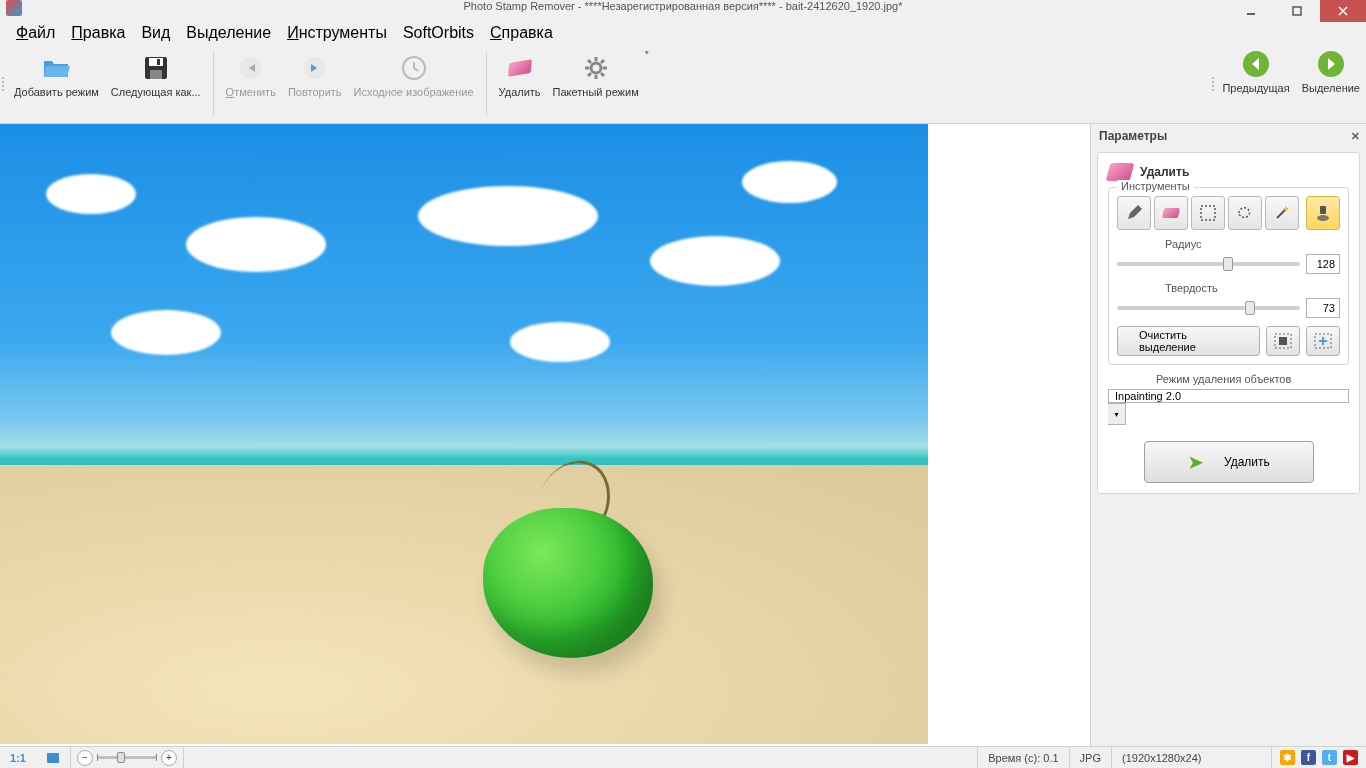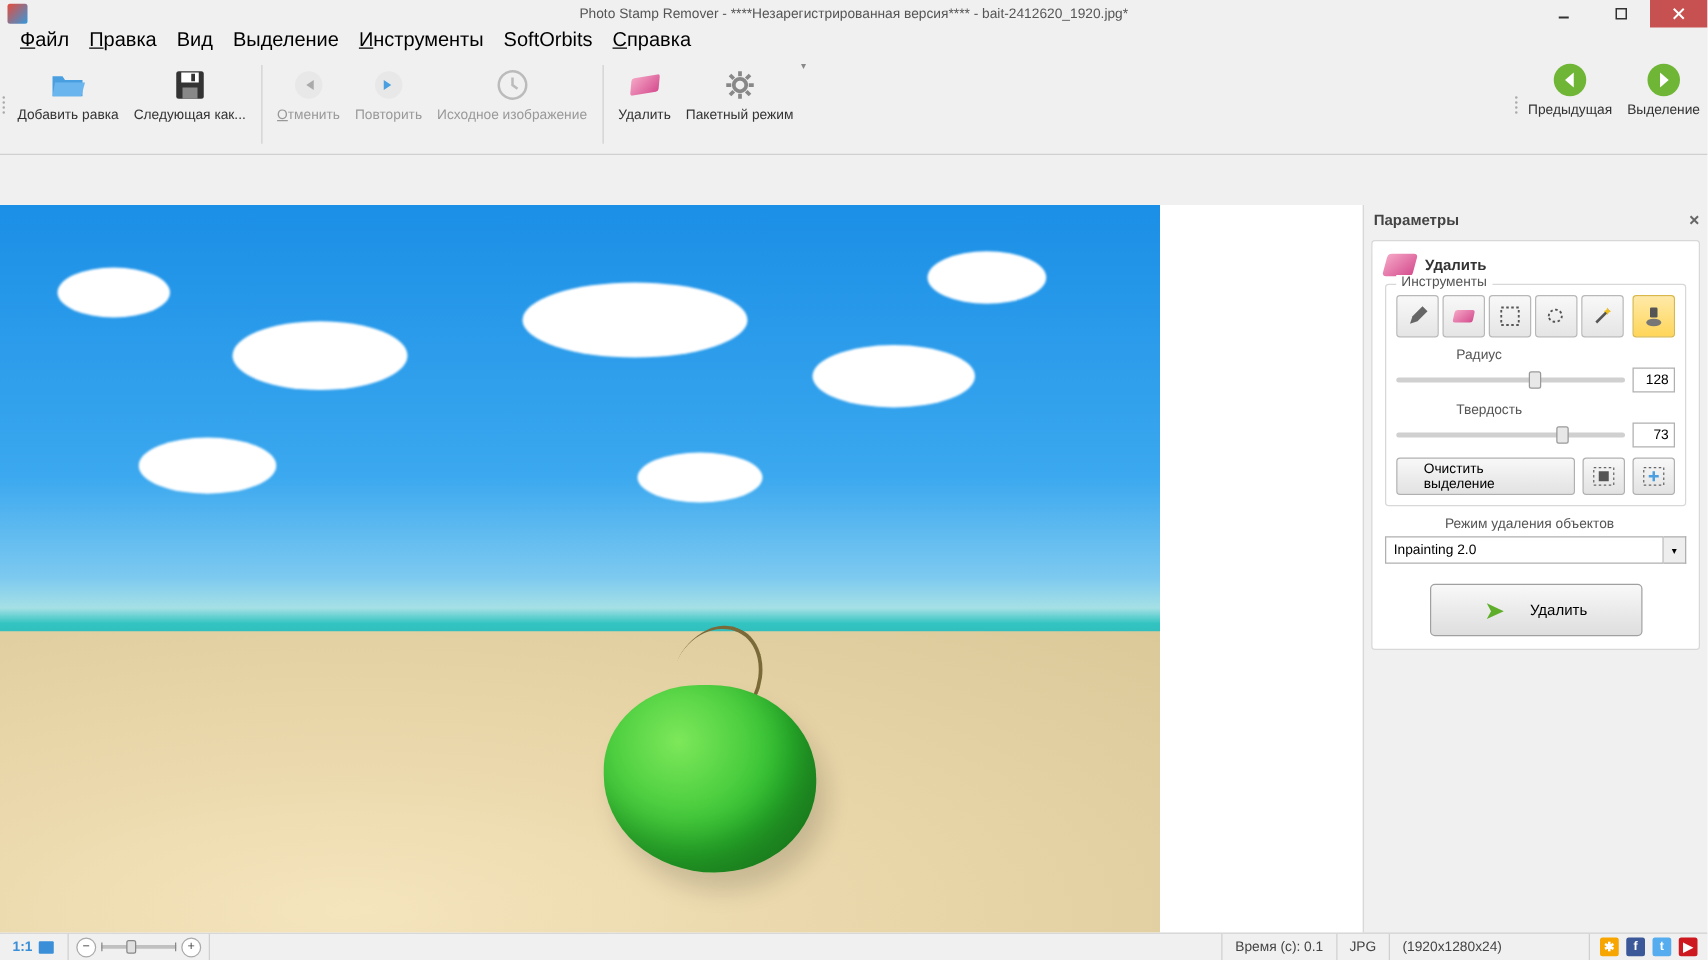"Photo Stamp Remover -" .titlebar { align-items: center -> none }
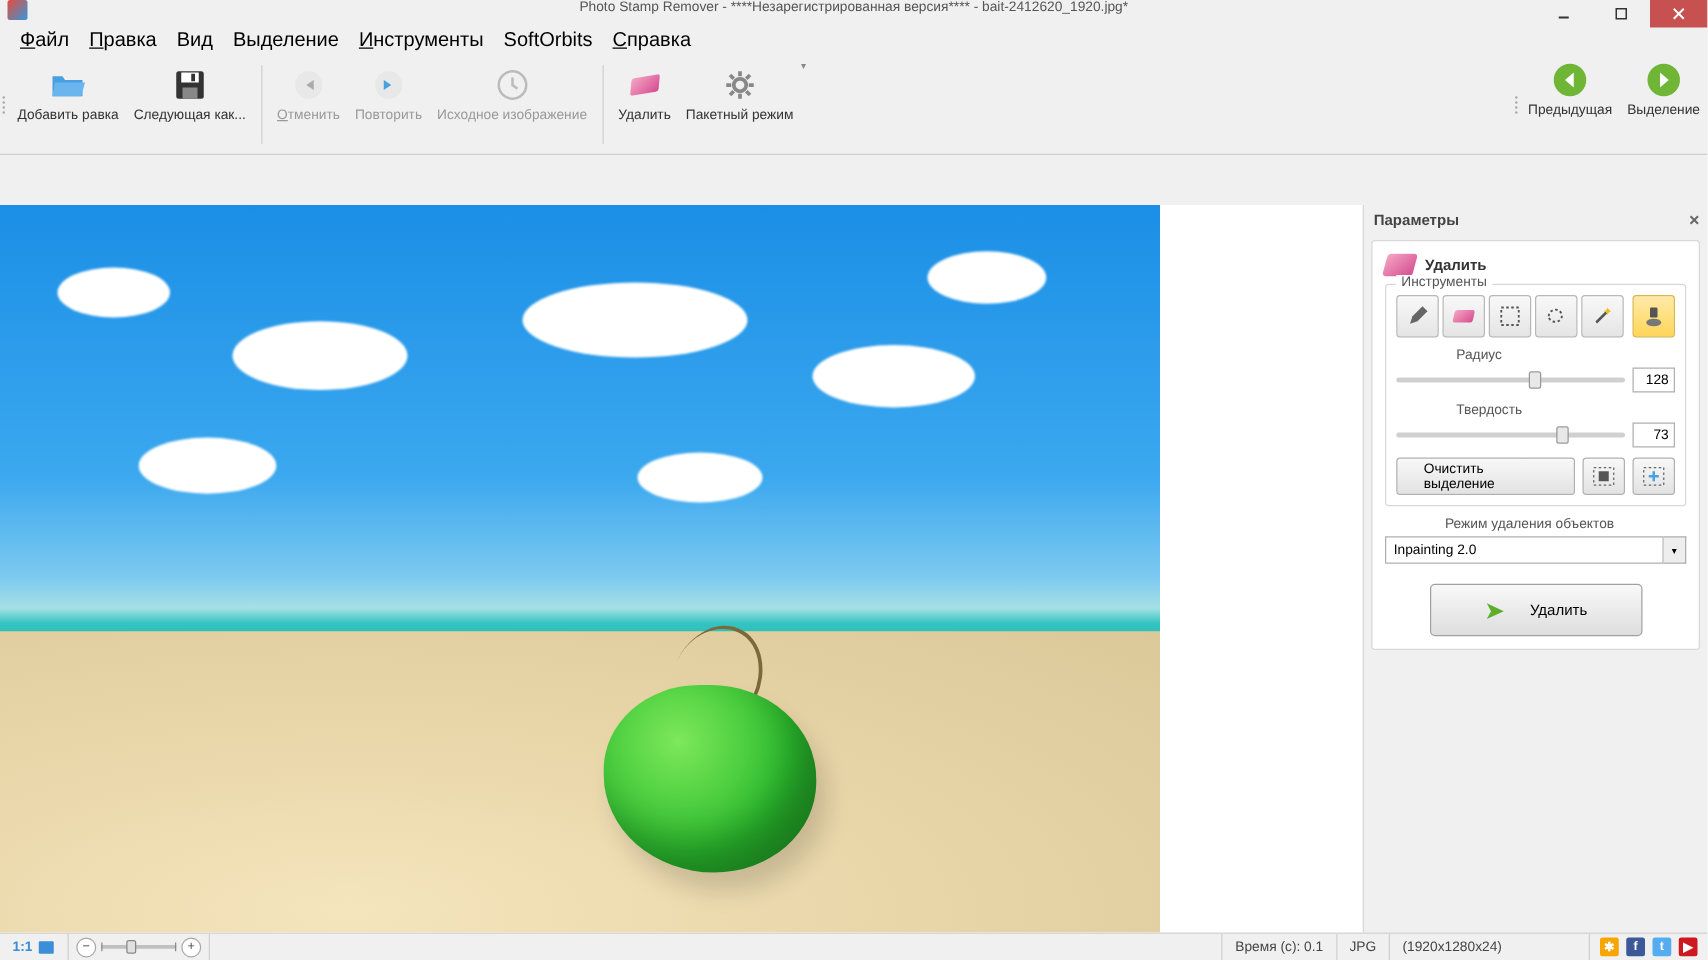"Добавить равка" div.label { text: равка -> режим }
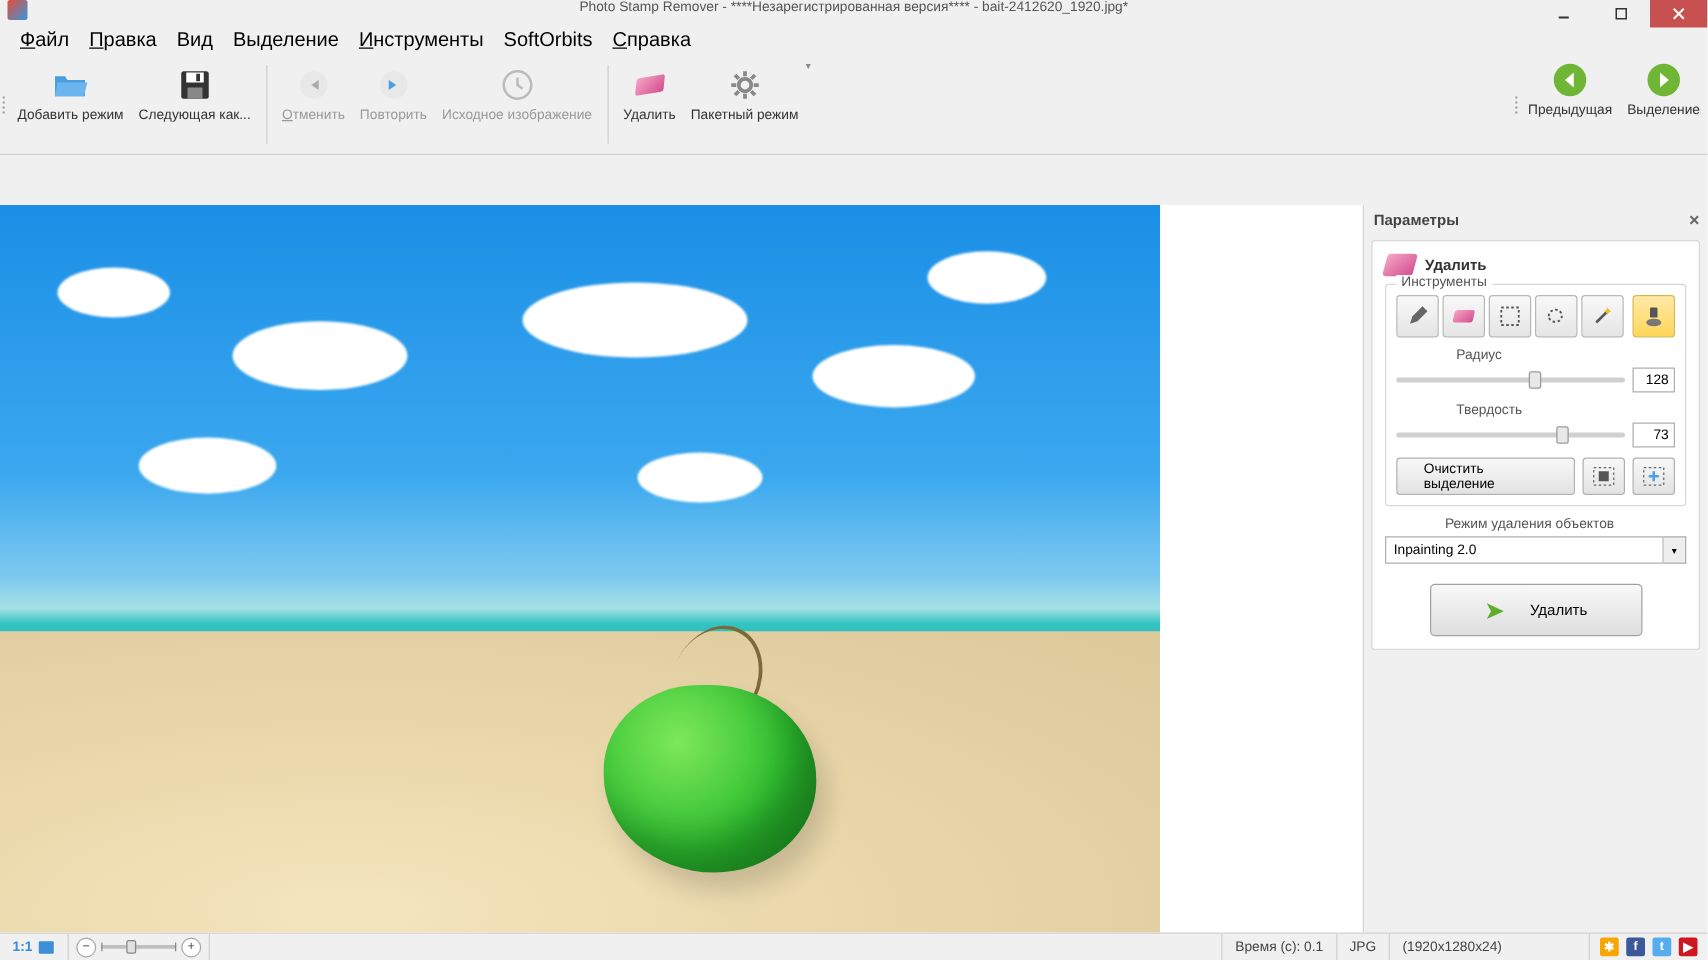"Параметры" .workspace { margin-top: 40px -> none }
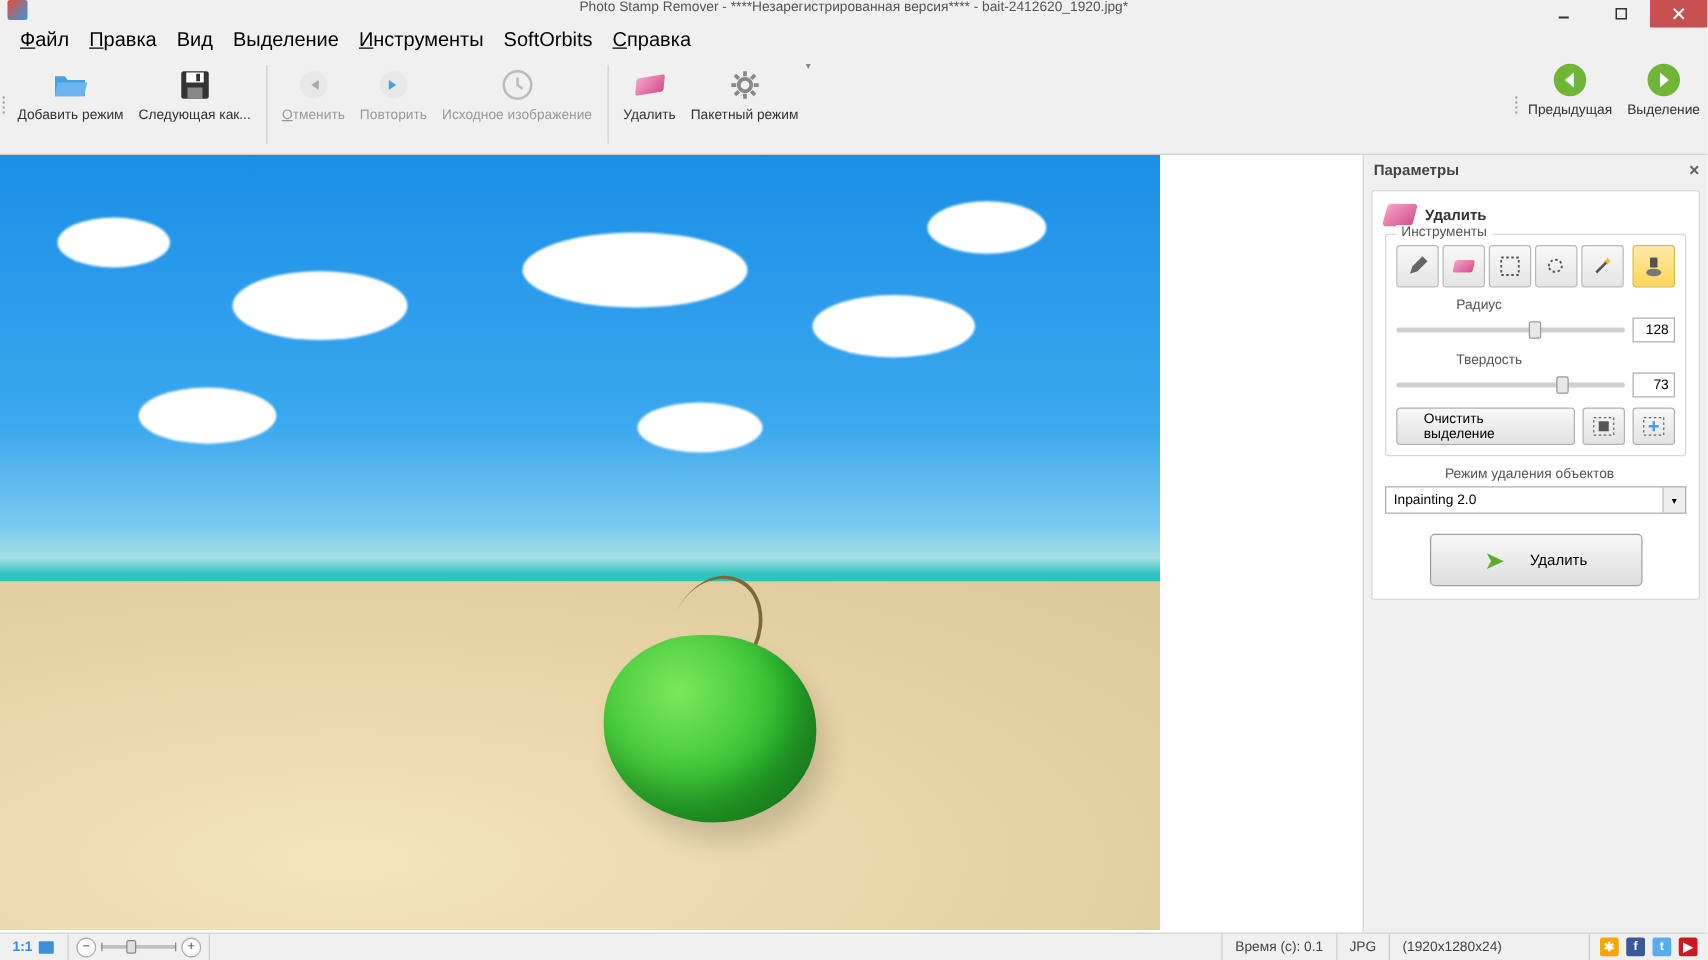"Inpainting 2.0" .combo { flex-direction: none -> column }
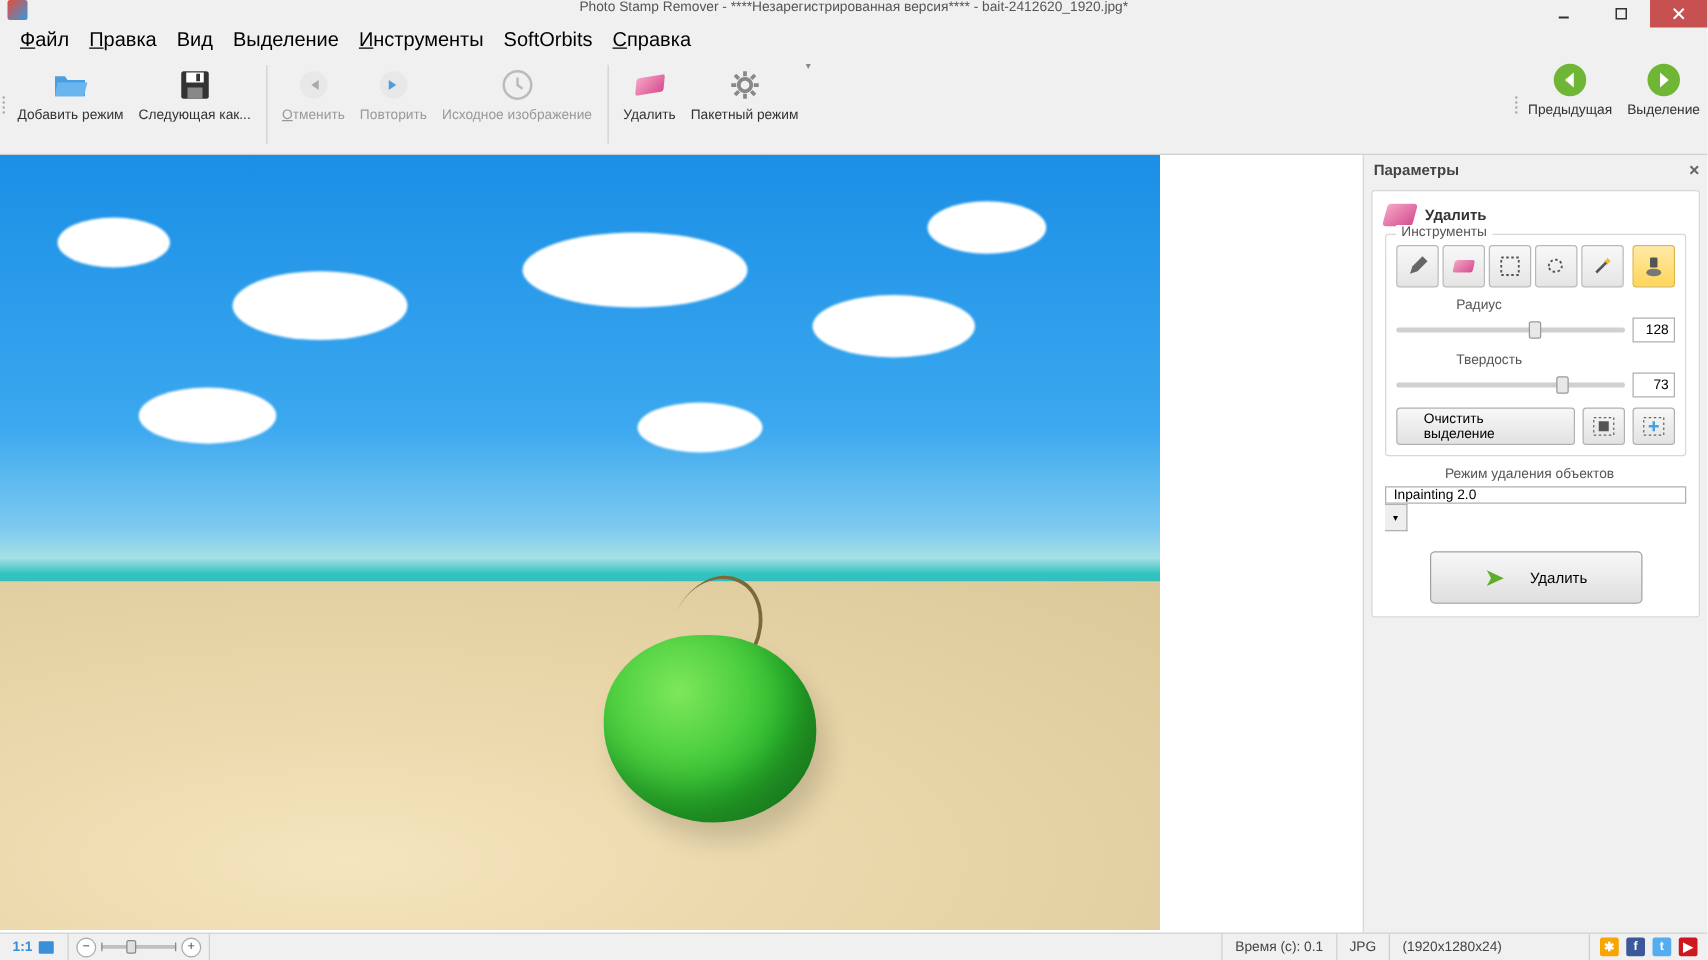"1:1" .status-cell { gap: 4px -> 20px }
